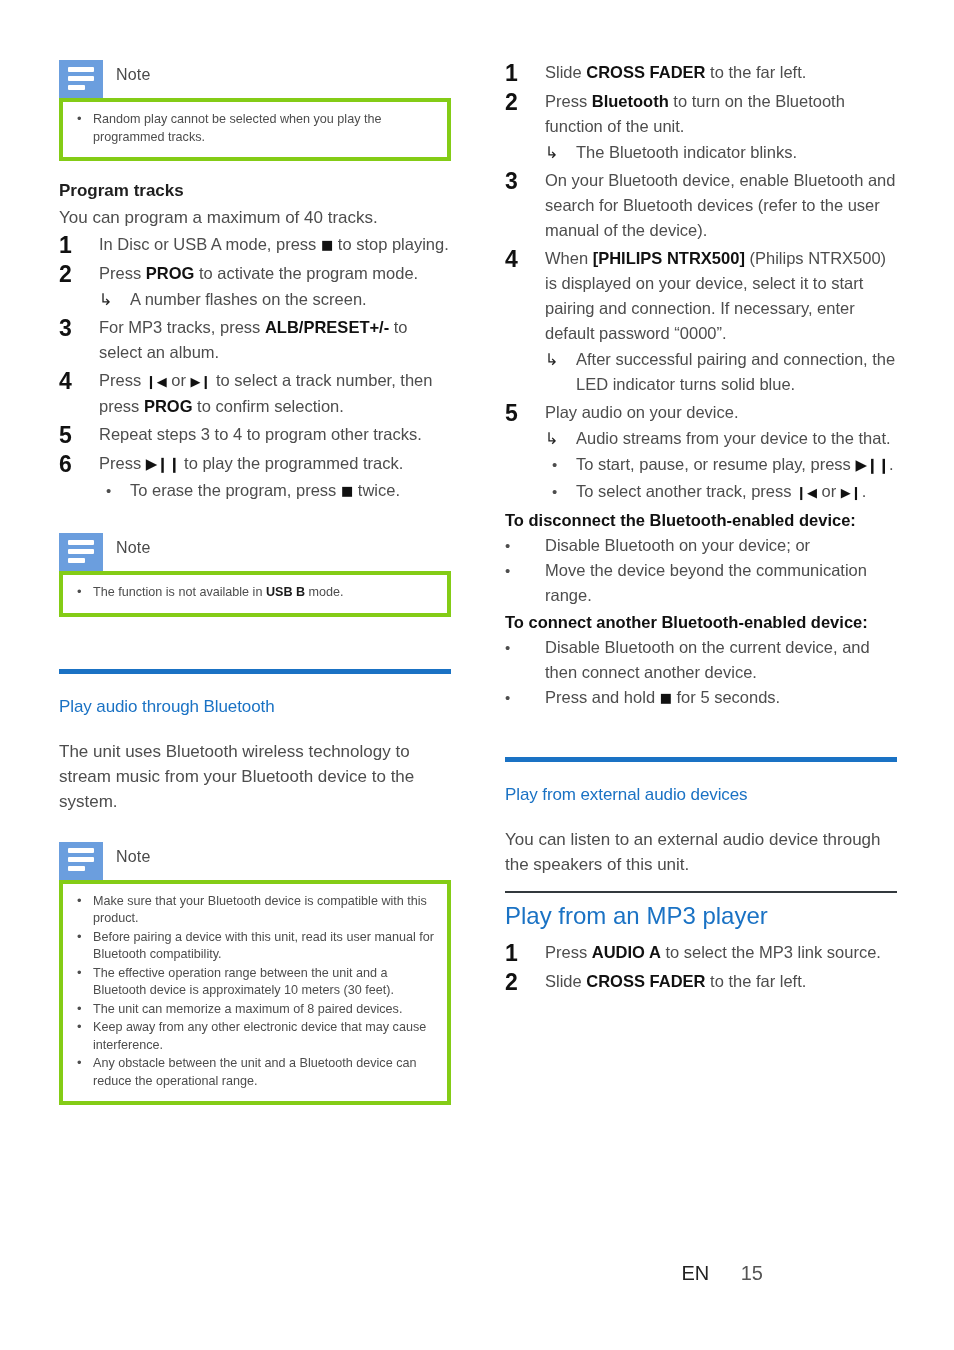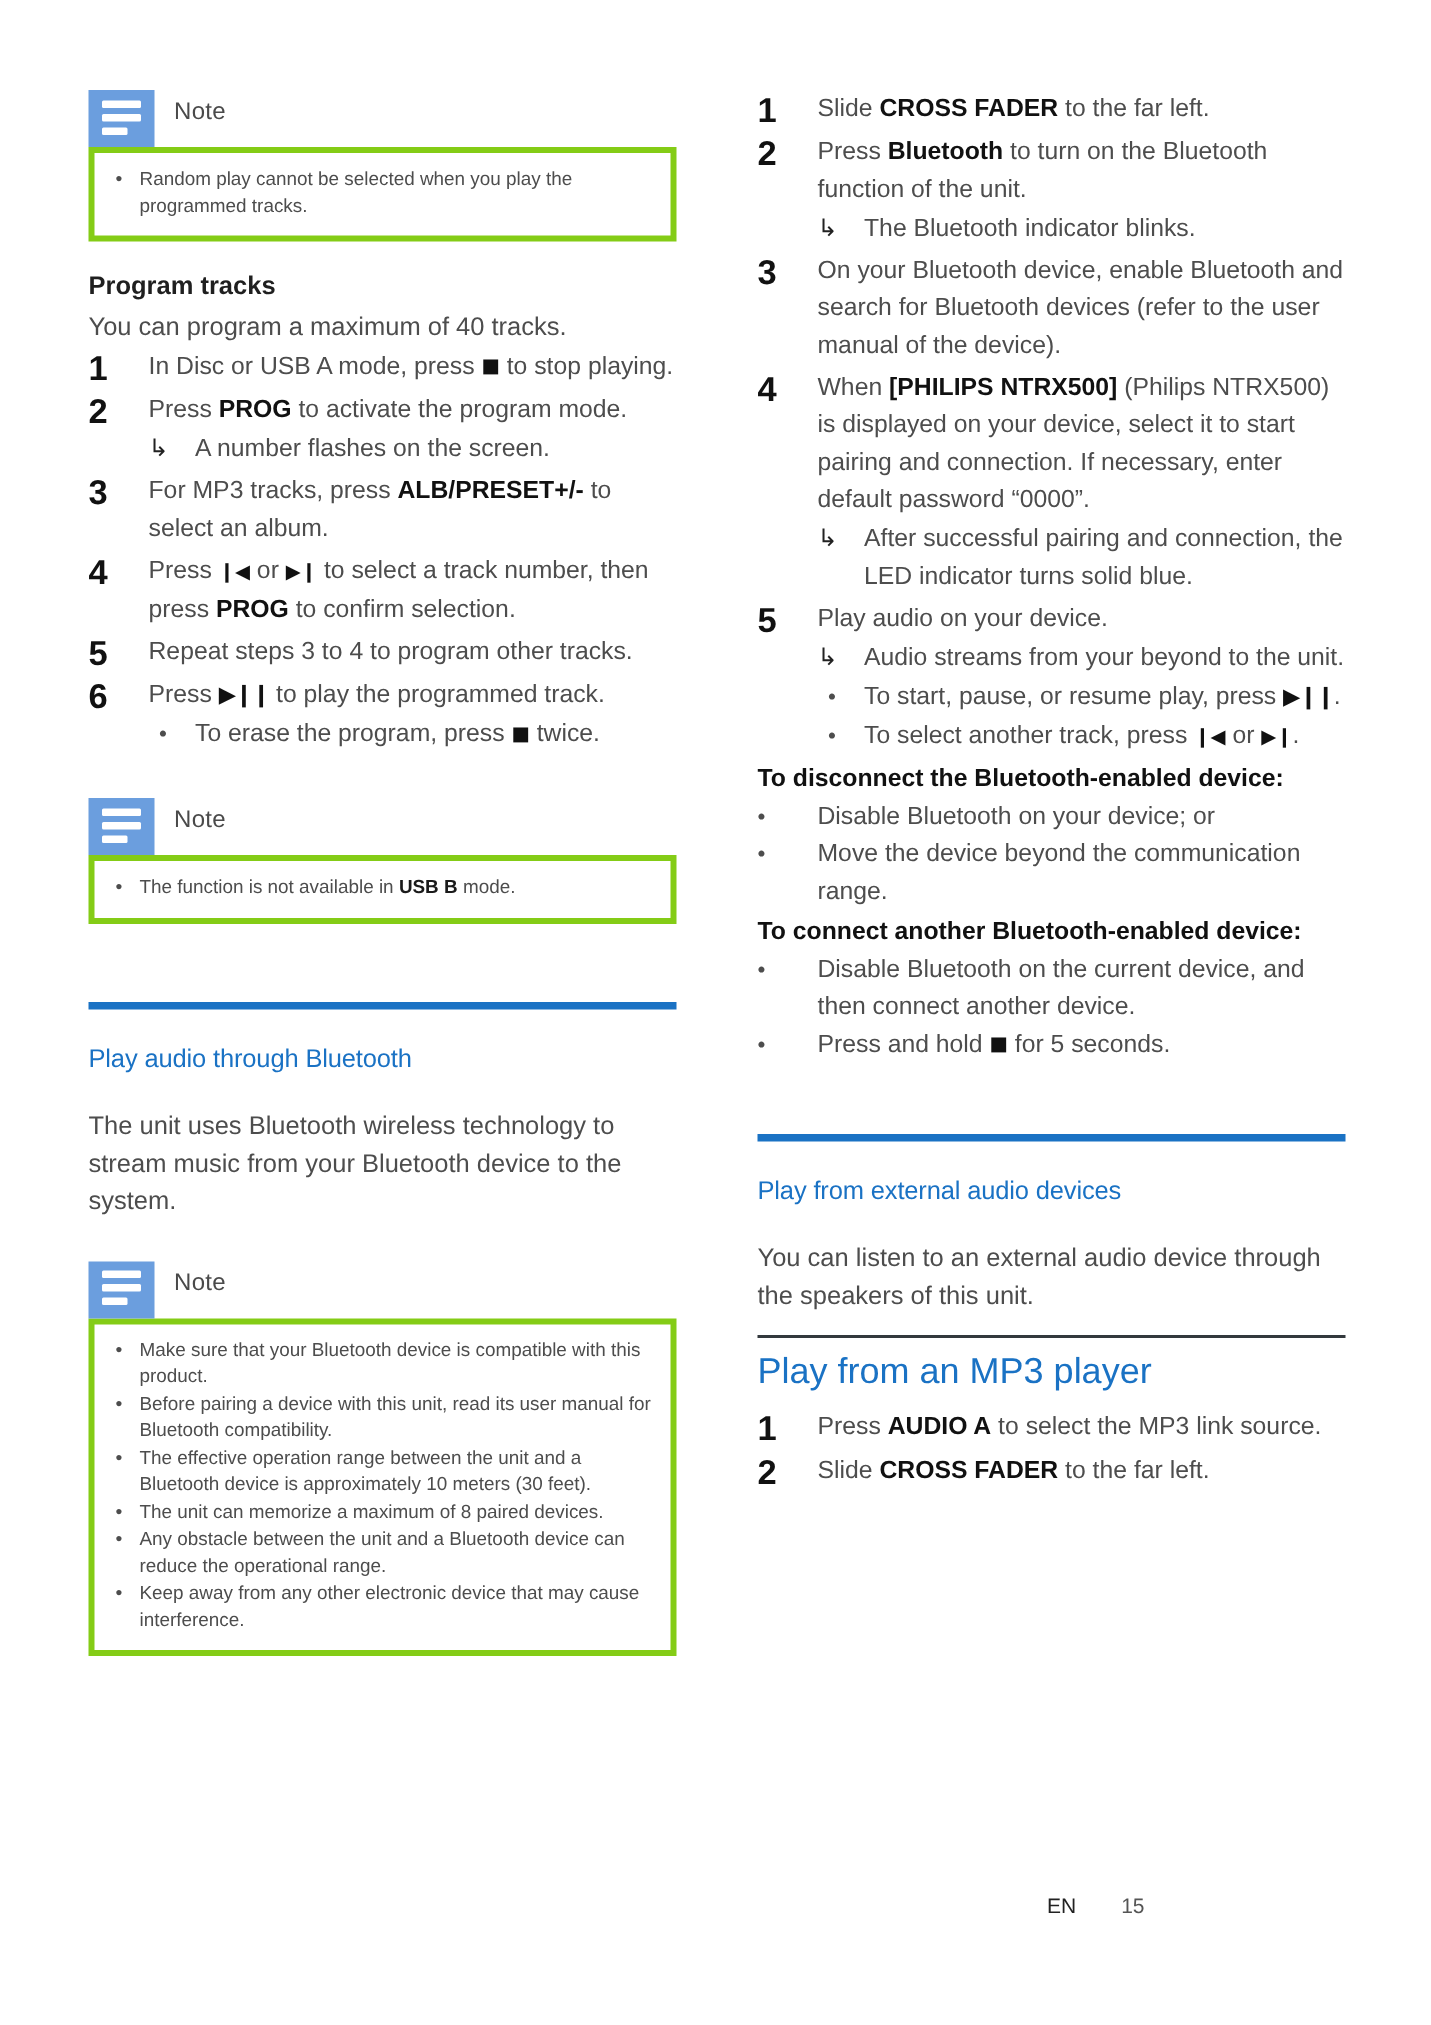"Audio streams from your beyond" span.arrow-body { text: beyond to the unit -> device to the that }
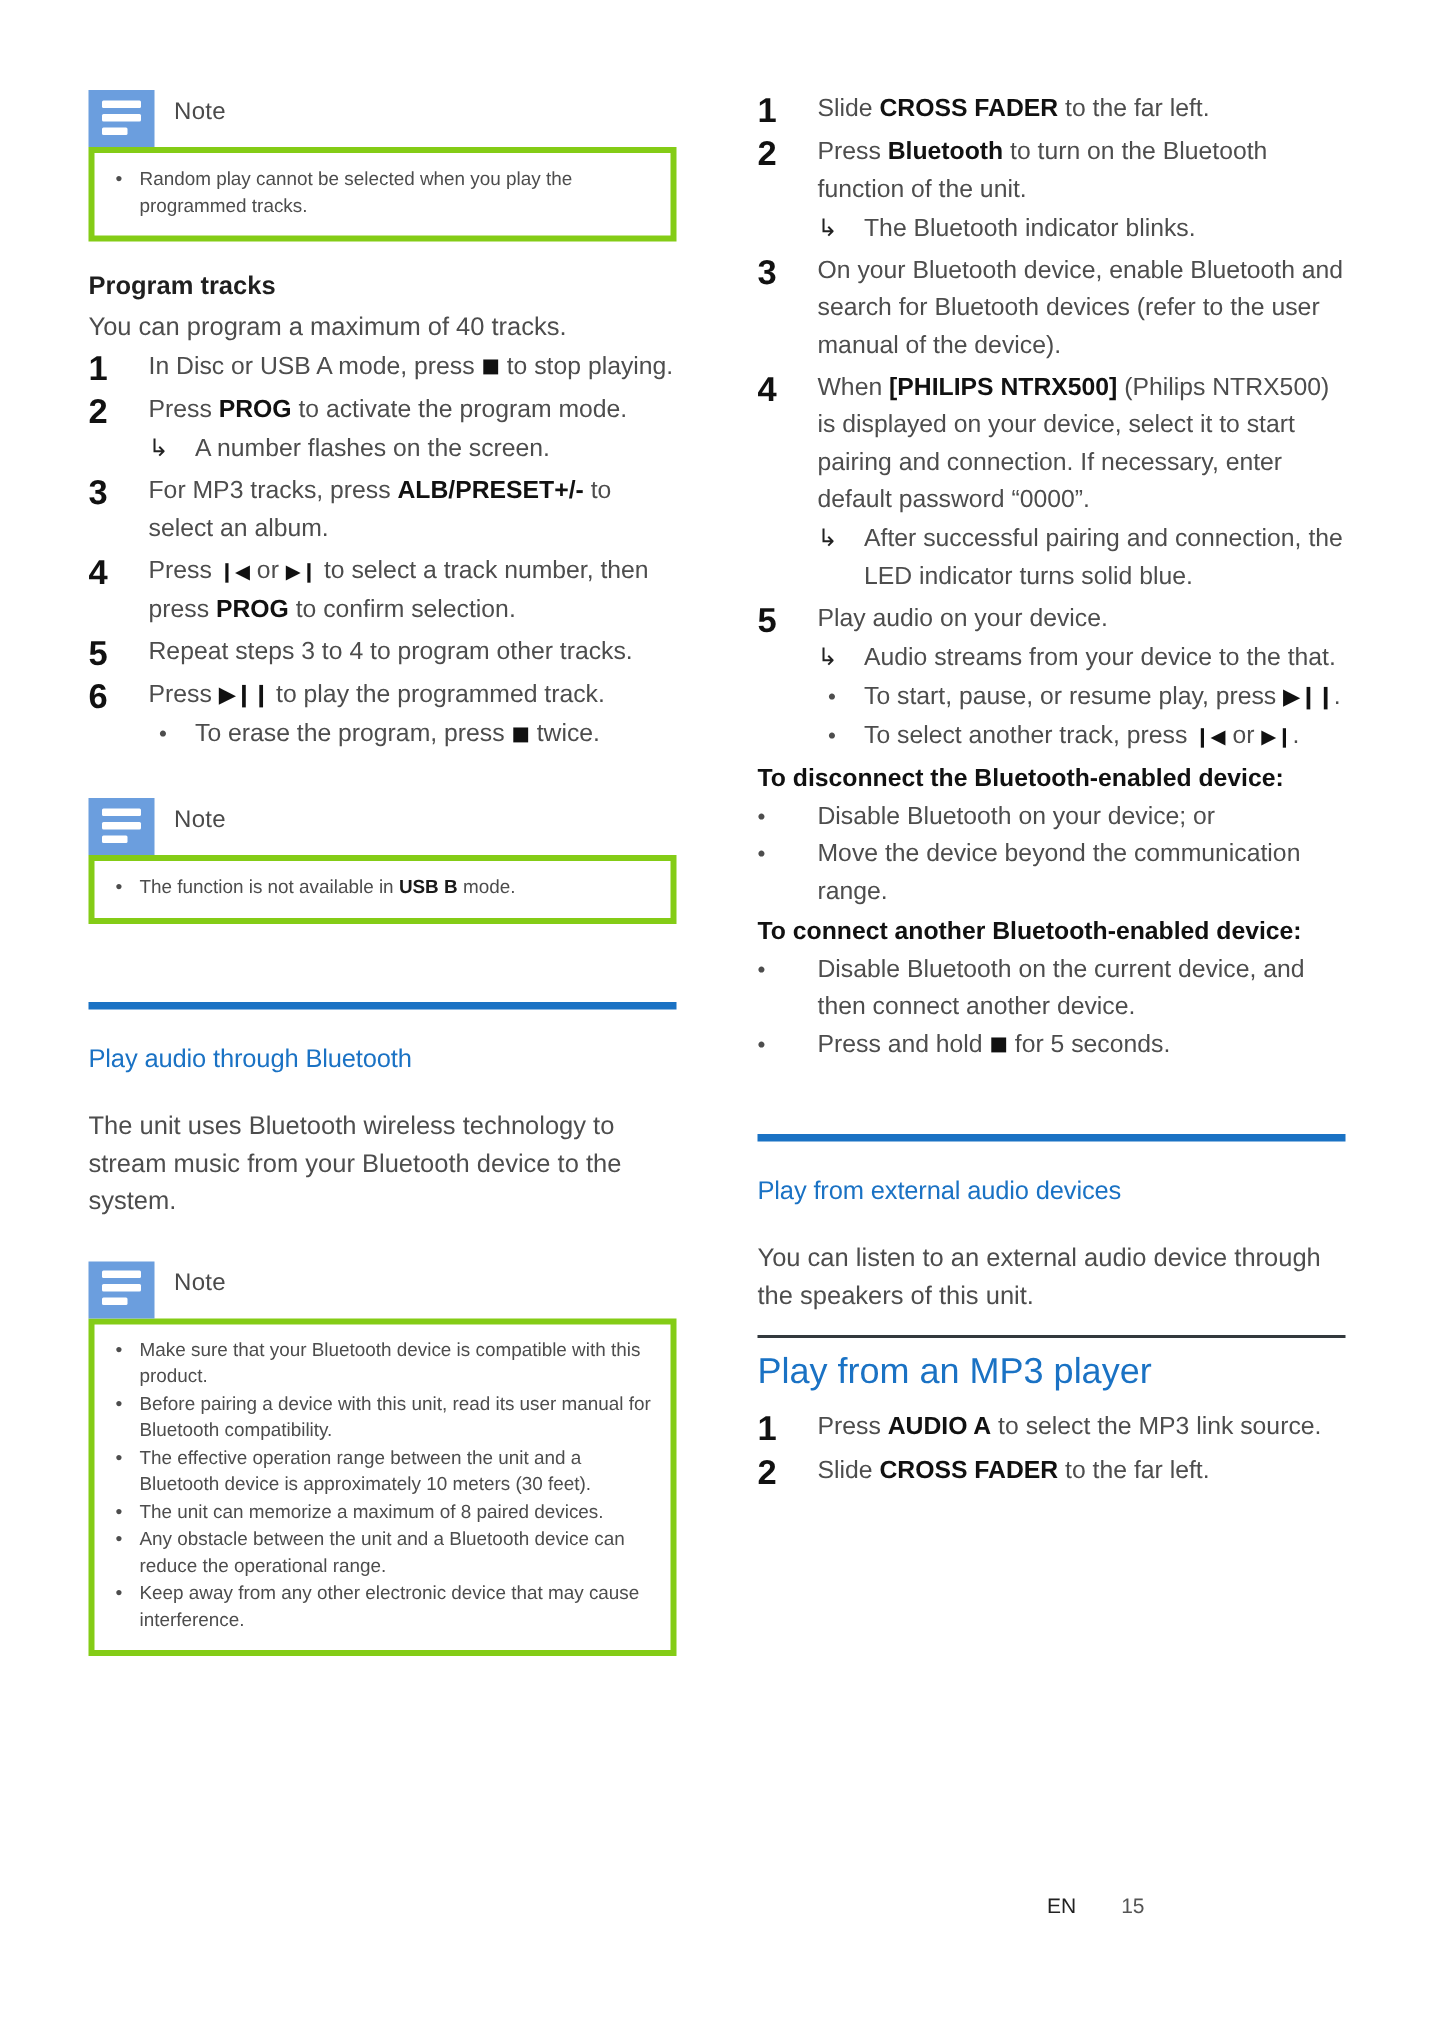"Any obstacle between the unit" li { order: before "Keep away from any other" -> after "Keep away from any other" }
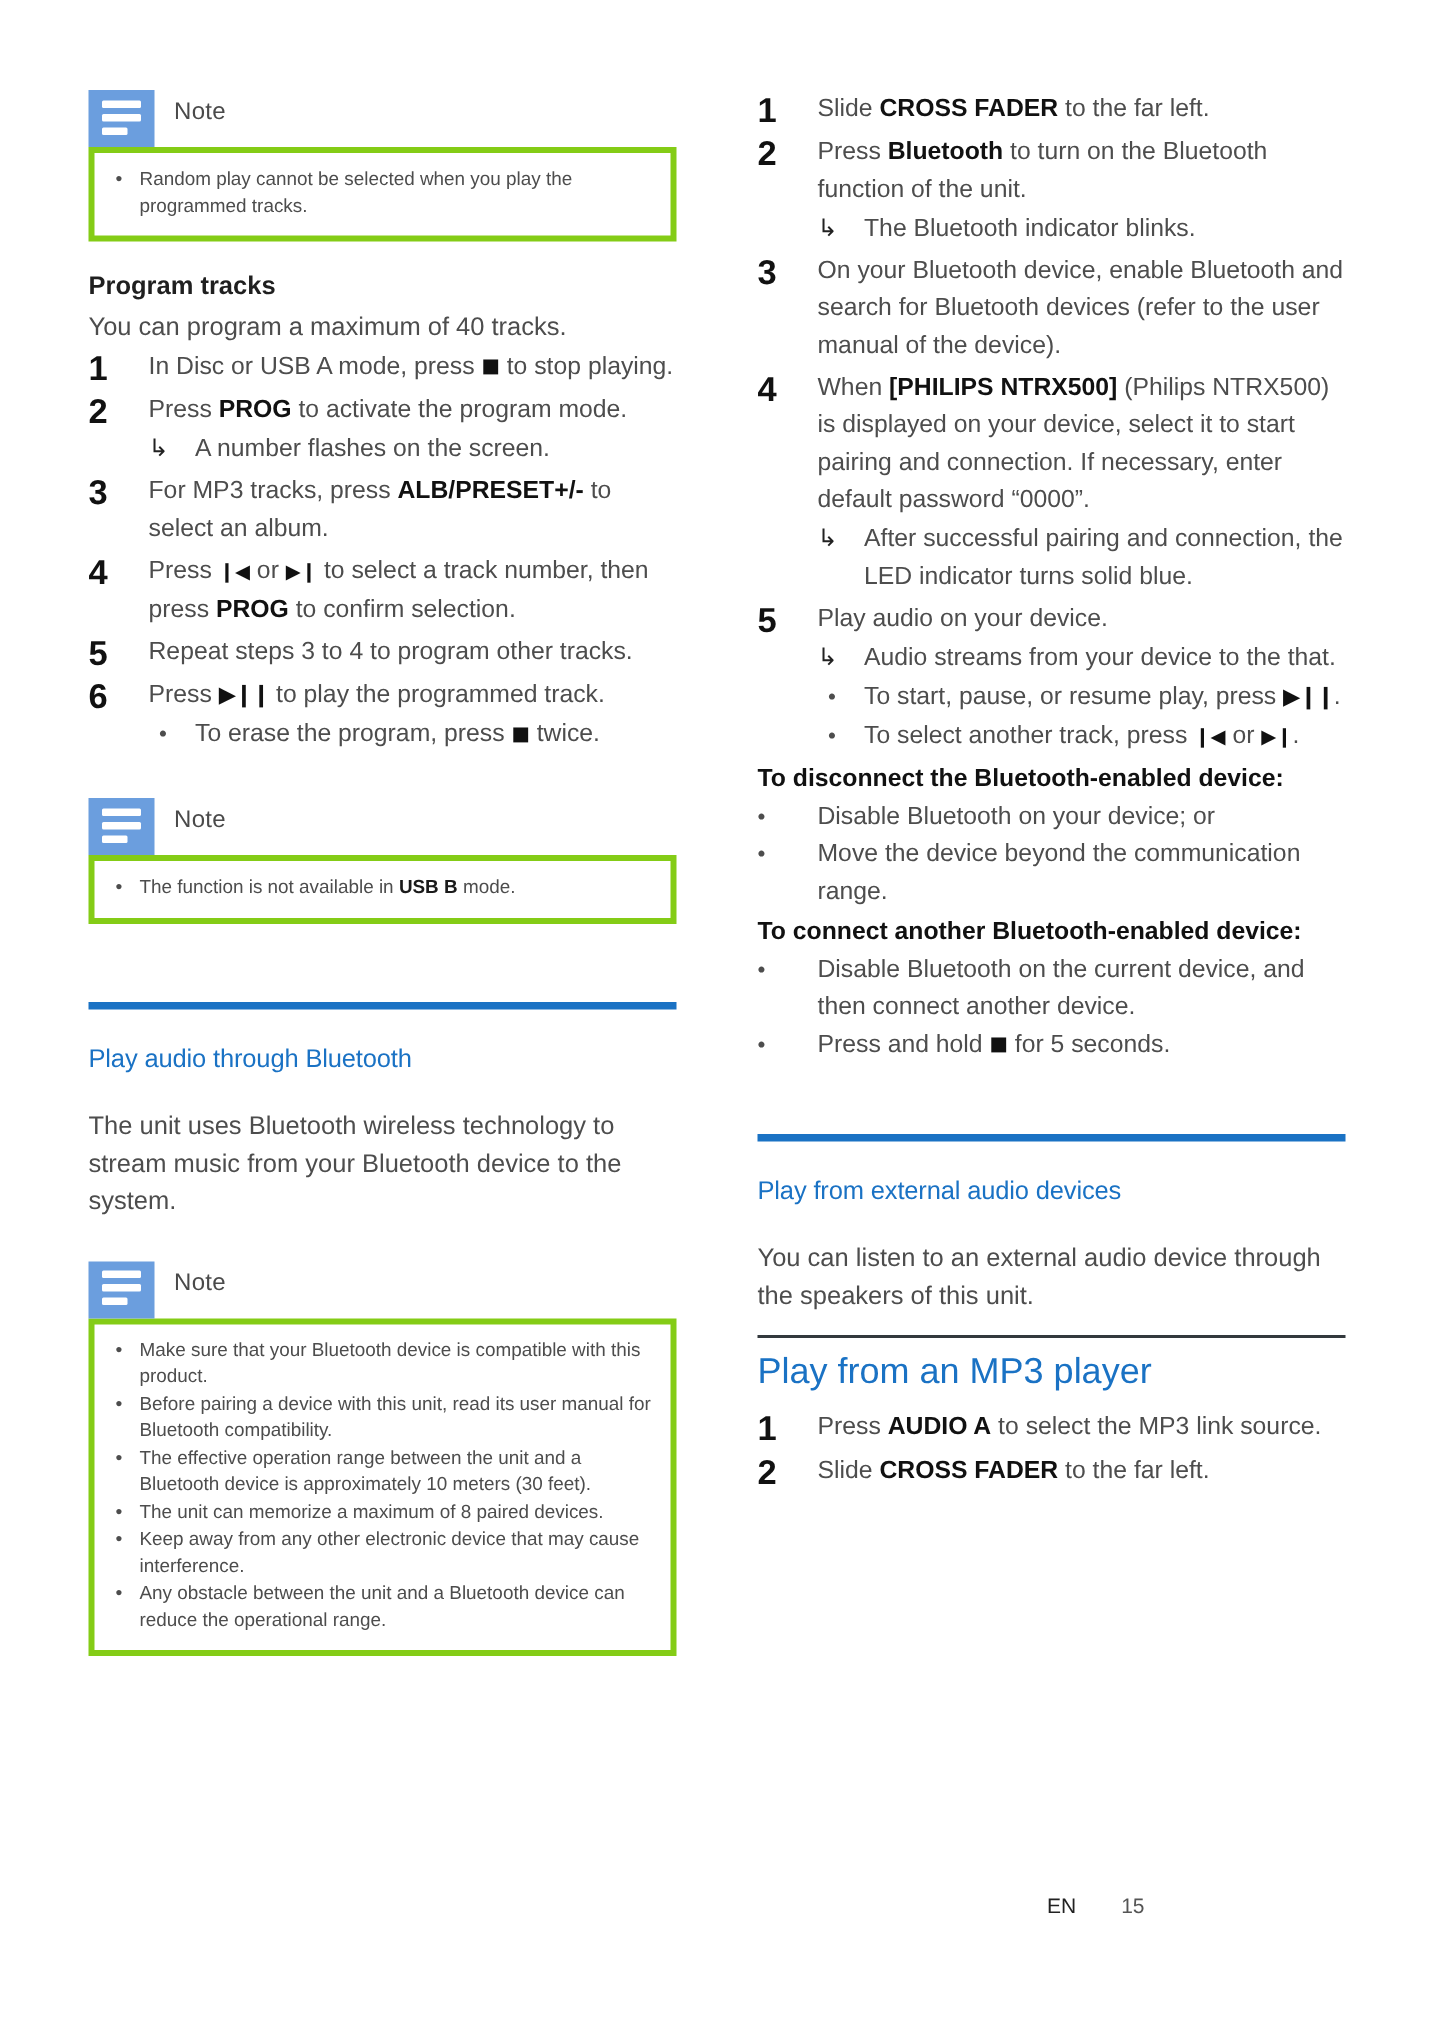"EN 15" .footer { font-size: 14px -> 20px }
